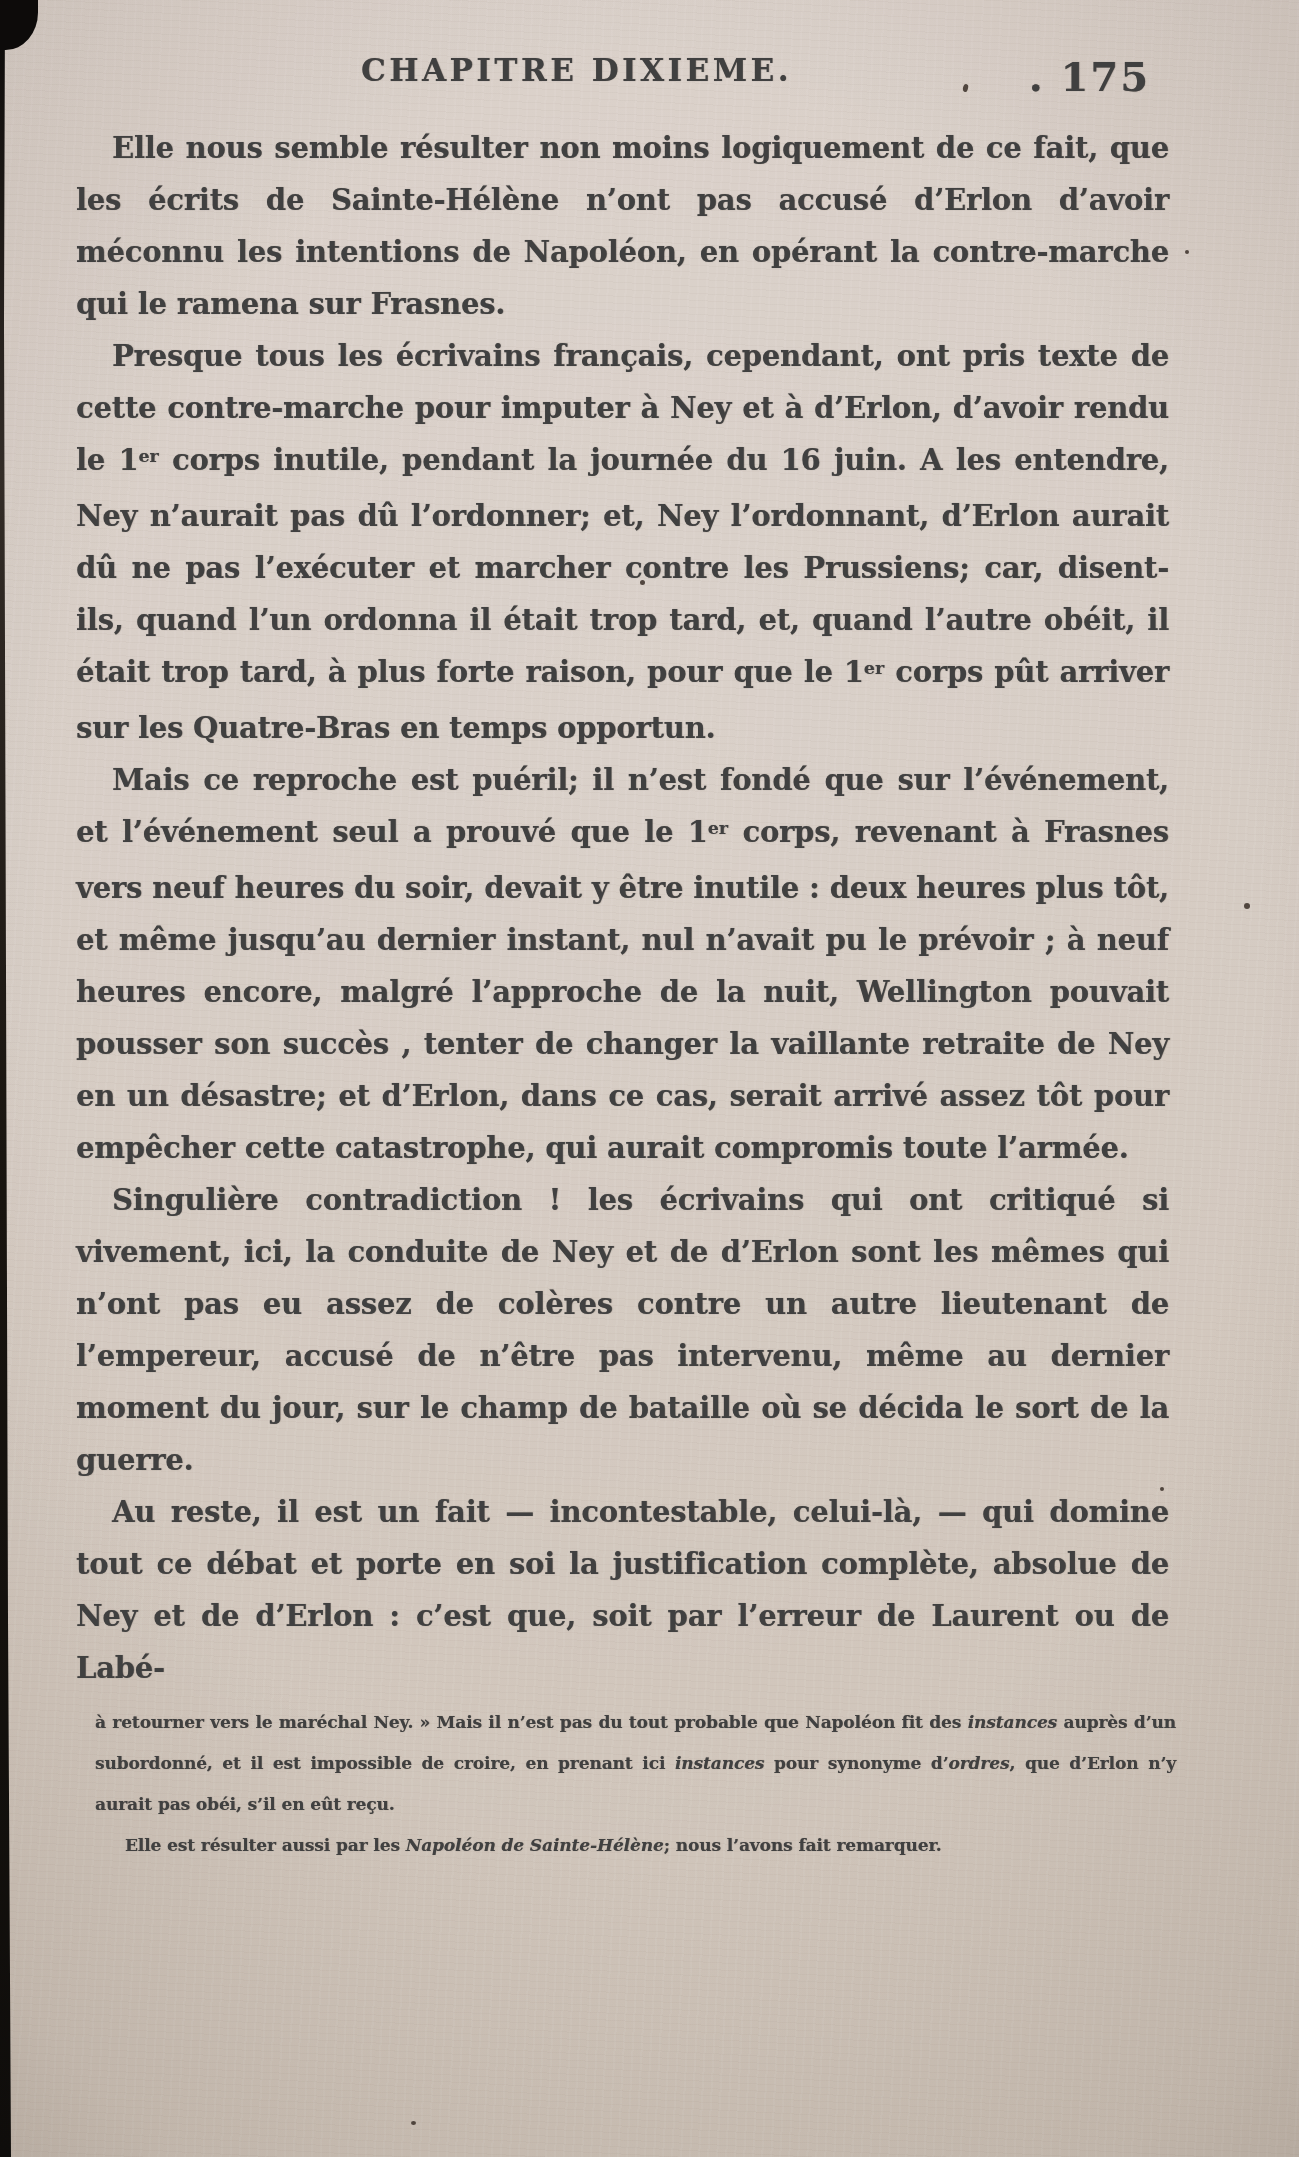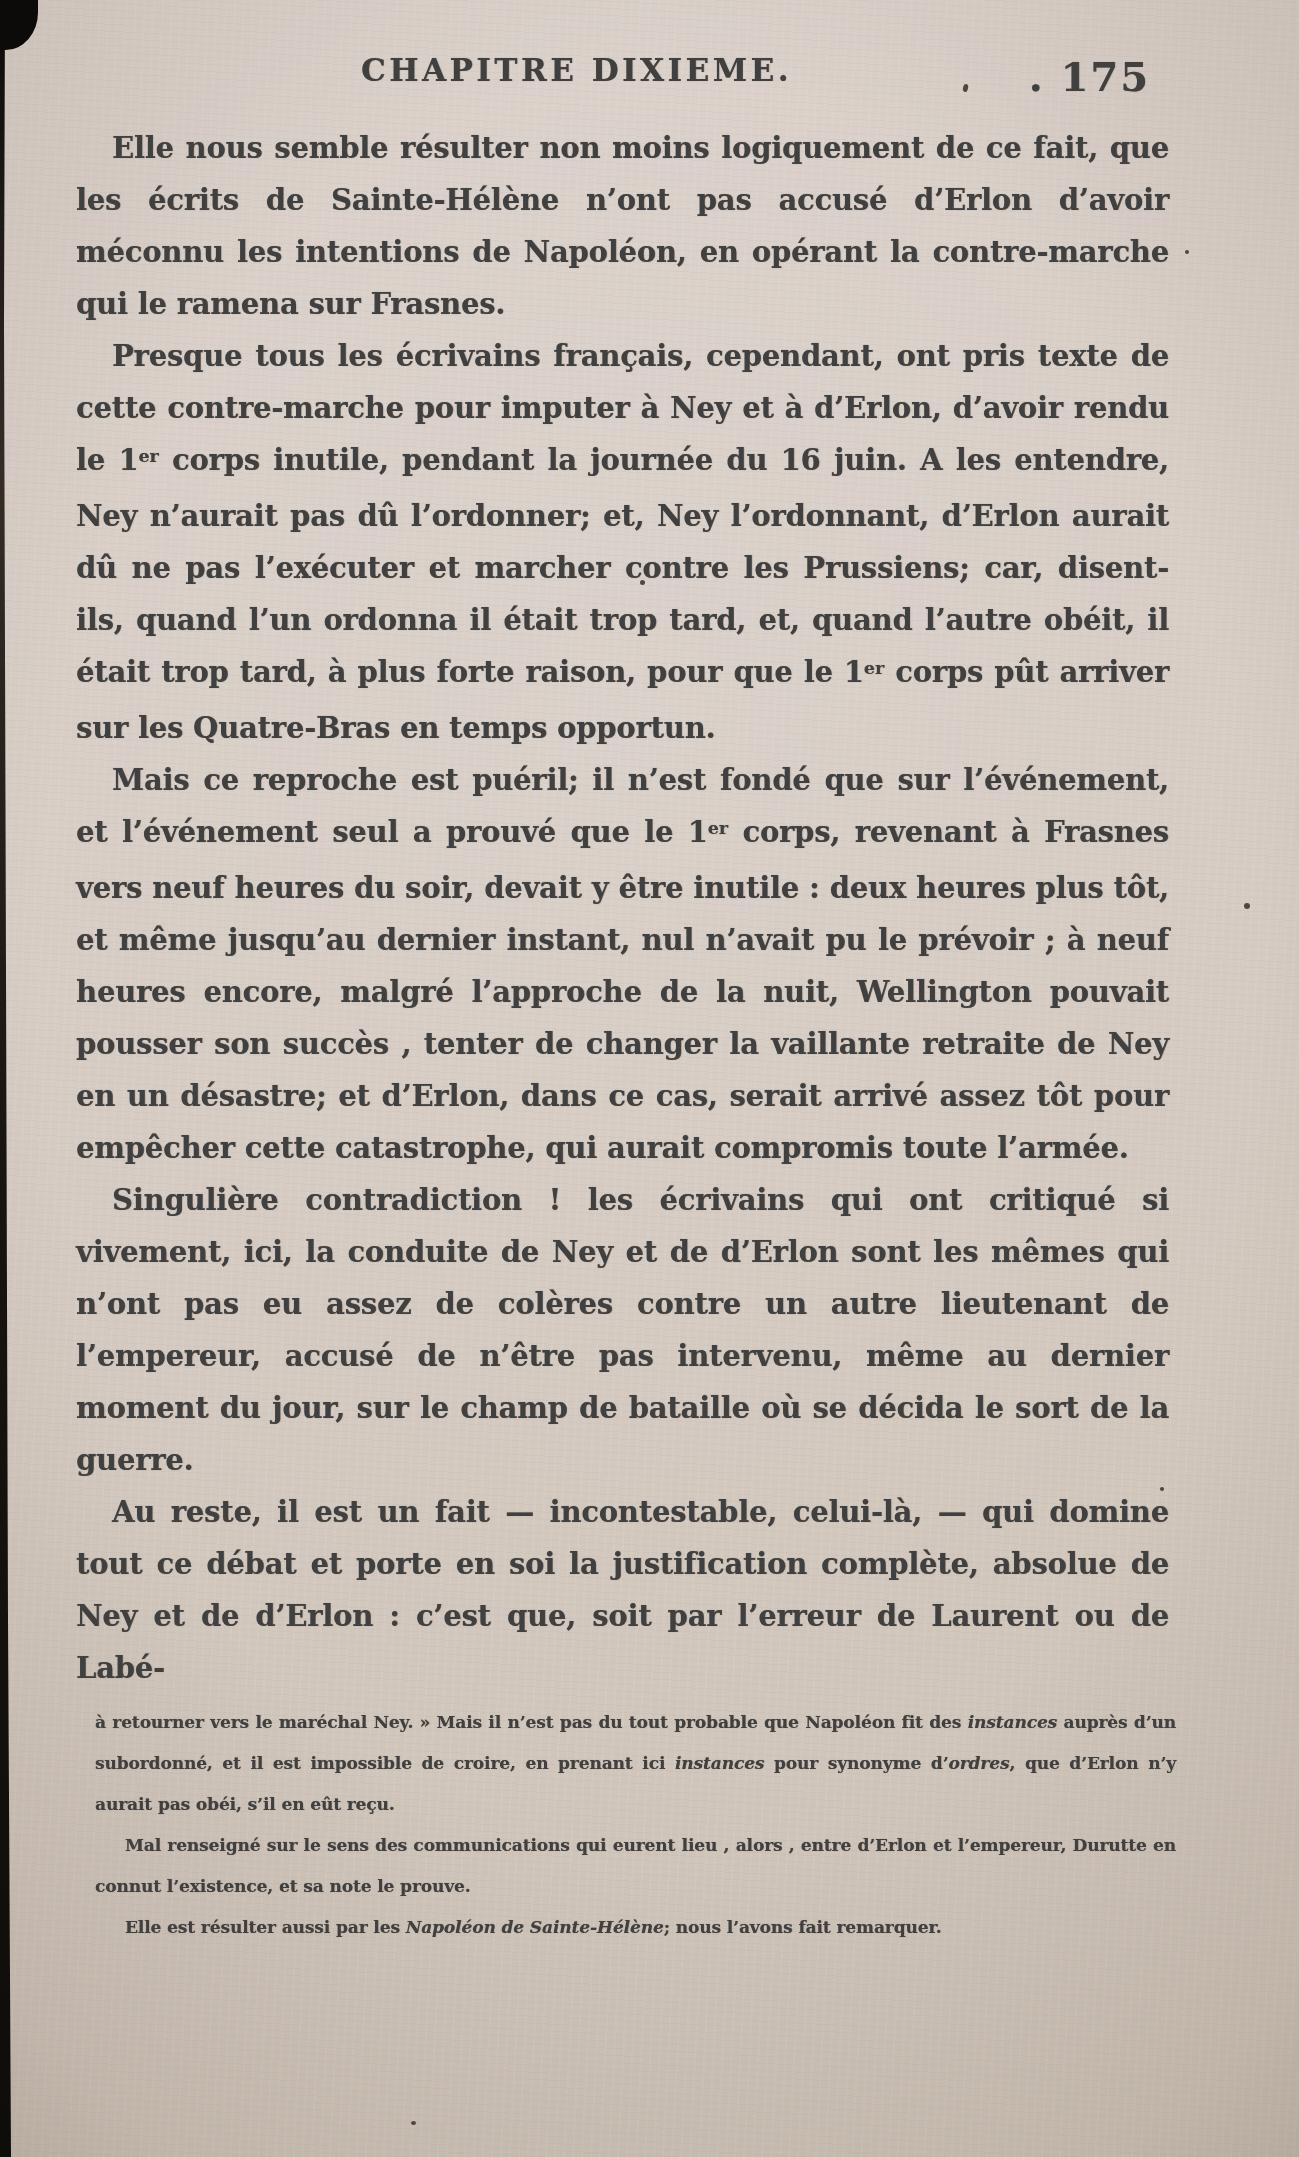"Mal renseigné sur le sens" p.indent { html: <p><span>Mal renseigné sur le sens des communications qui eurent lieu , alors , entre d’Erlon et l’empereur, Durutte en connut l’existence, et sa note le prouve.</span></p> -> none }
